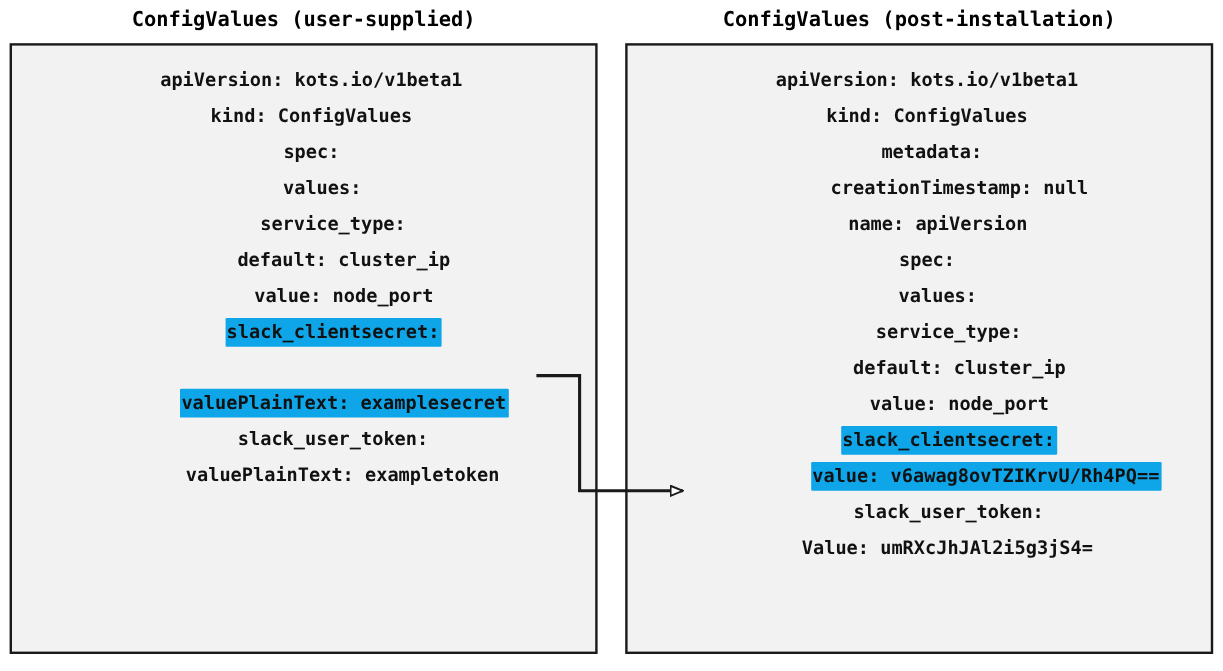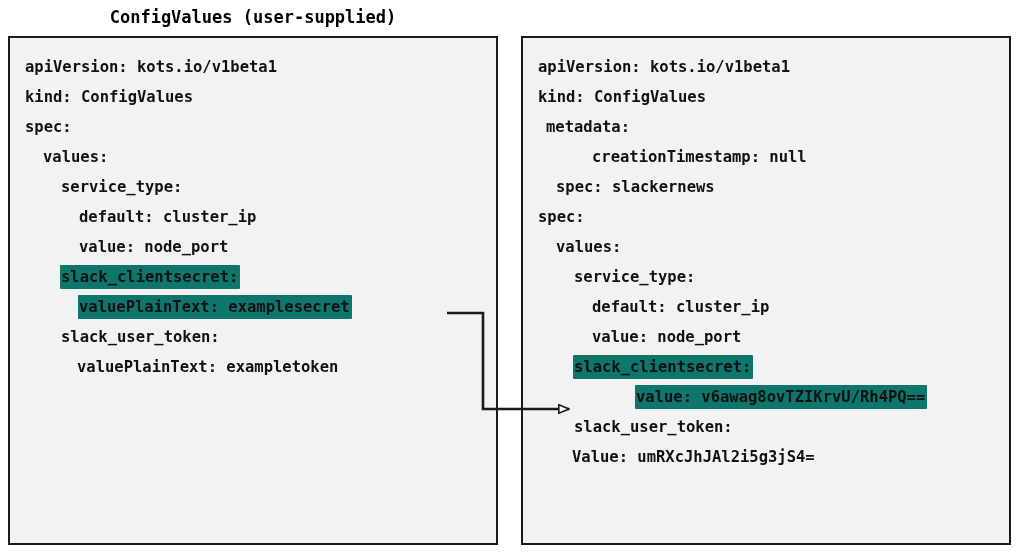"ConfigValues (post-installation)" div.panel-title { html: none -> <div>ConfigValues (post-installation)</div> }
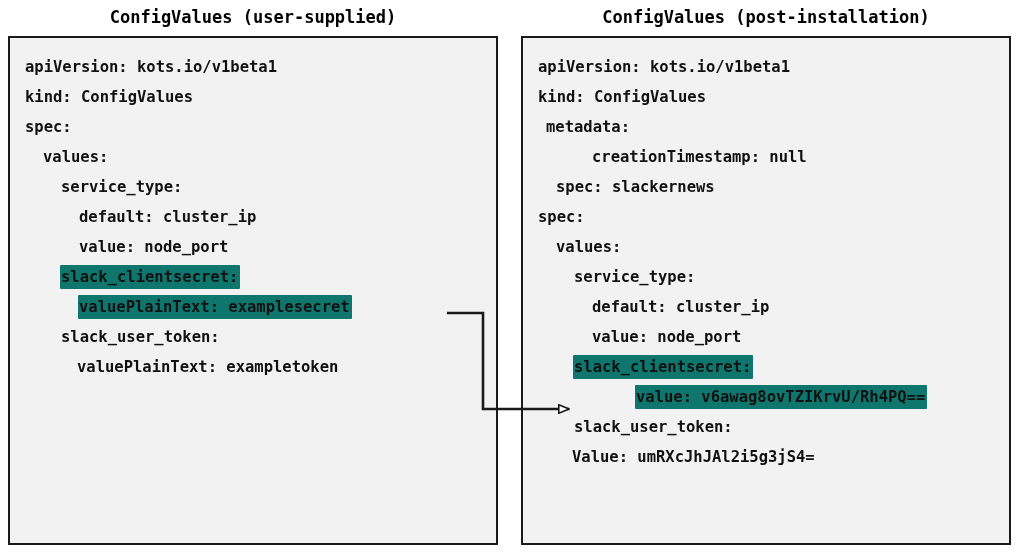"apiVersion: kots.io/v1beta1" .yaml-line { text-align: none -> center }
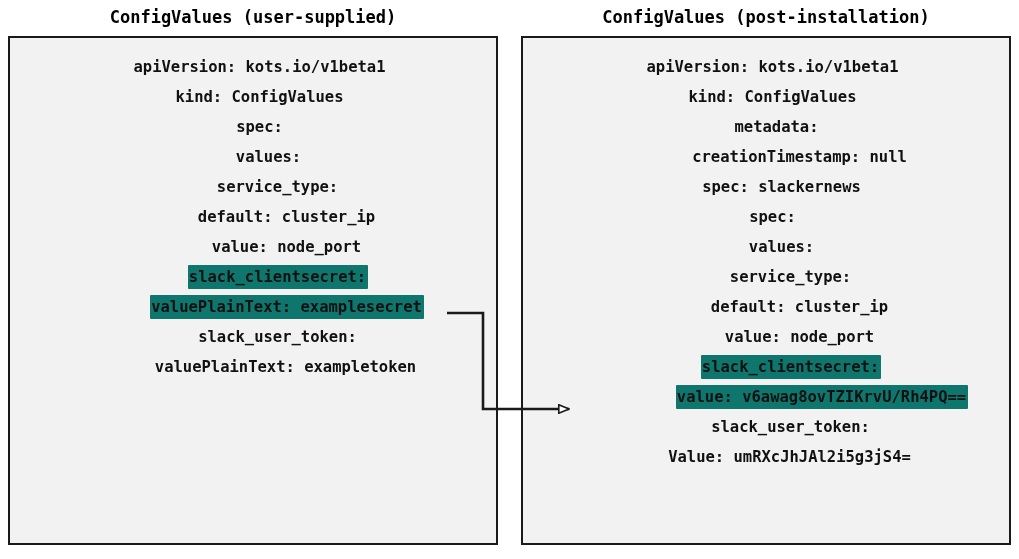"spec: slackernews" span.txt { text: spec: slackernews -> name: apiVersion }
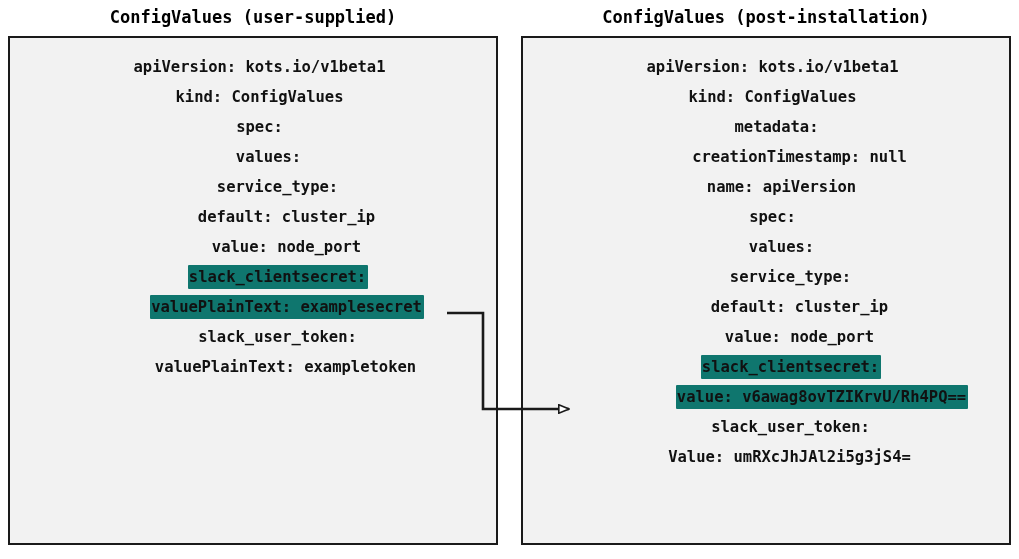"slack_clientsecret:" .yaml-line.hl .txt { background: #0f766e -> #0ea5e9 }
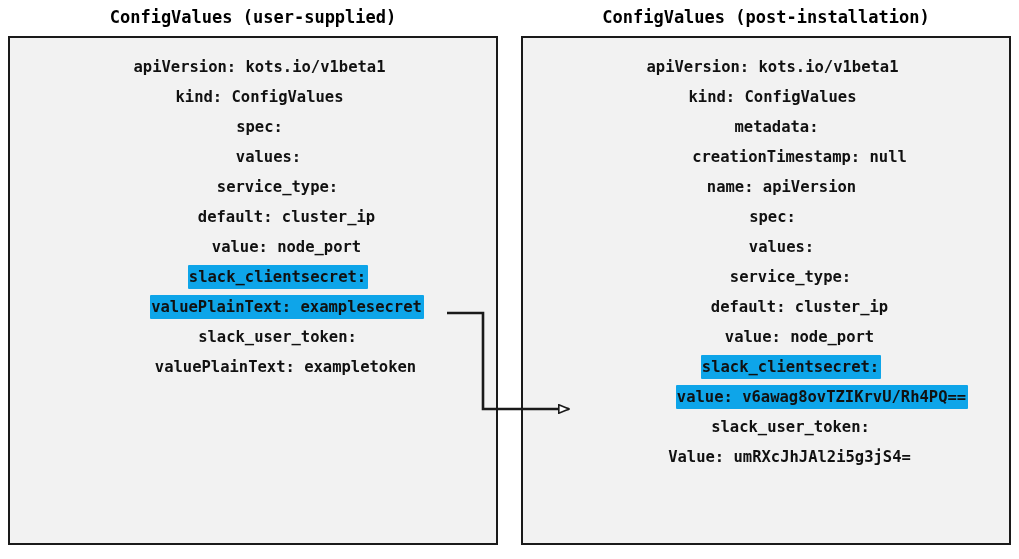"valuePlainText: examplesecret" div.yaml-line { margin-top: none -> 29px }
